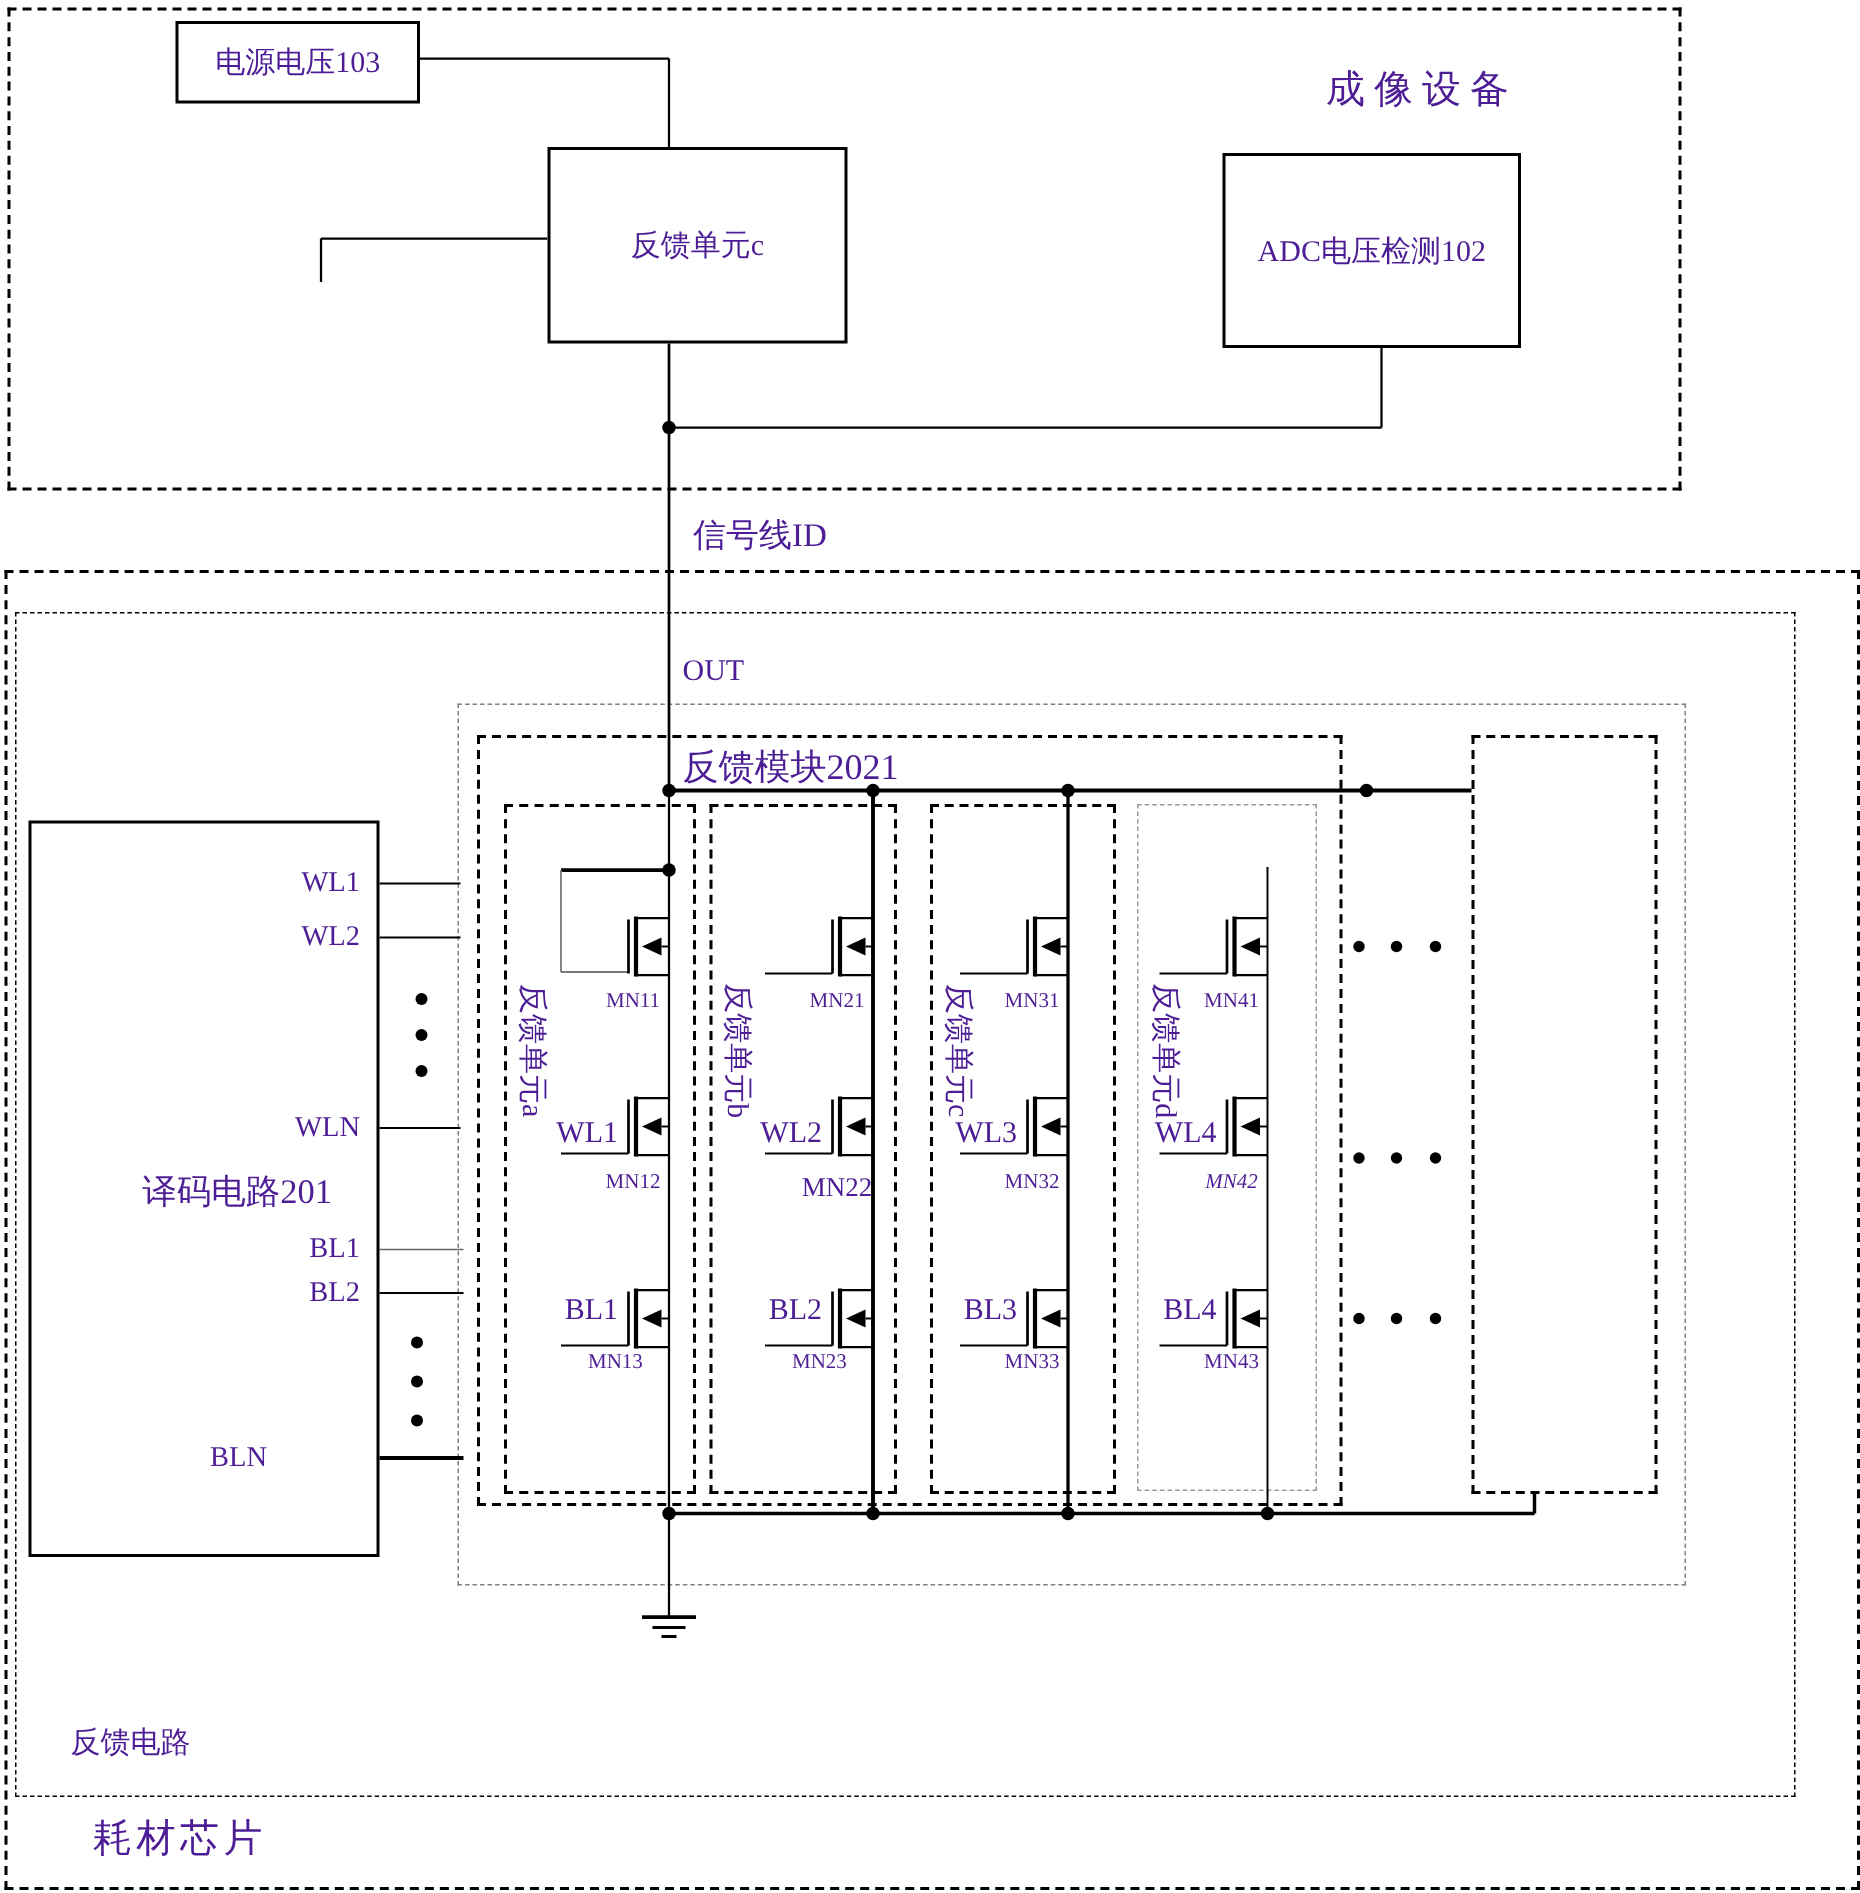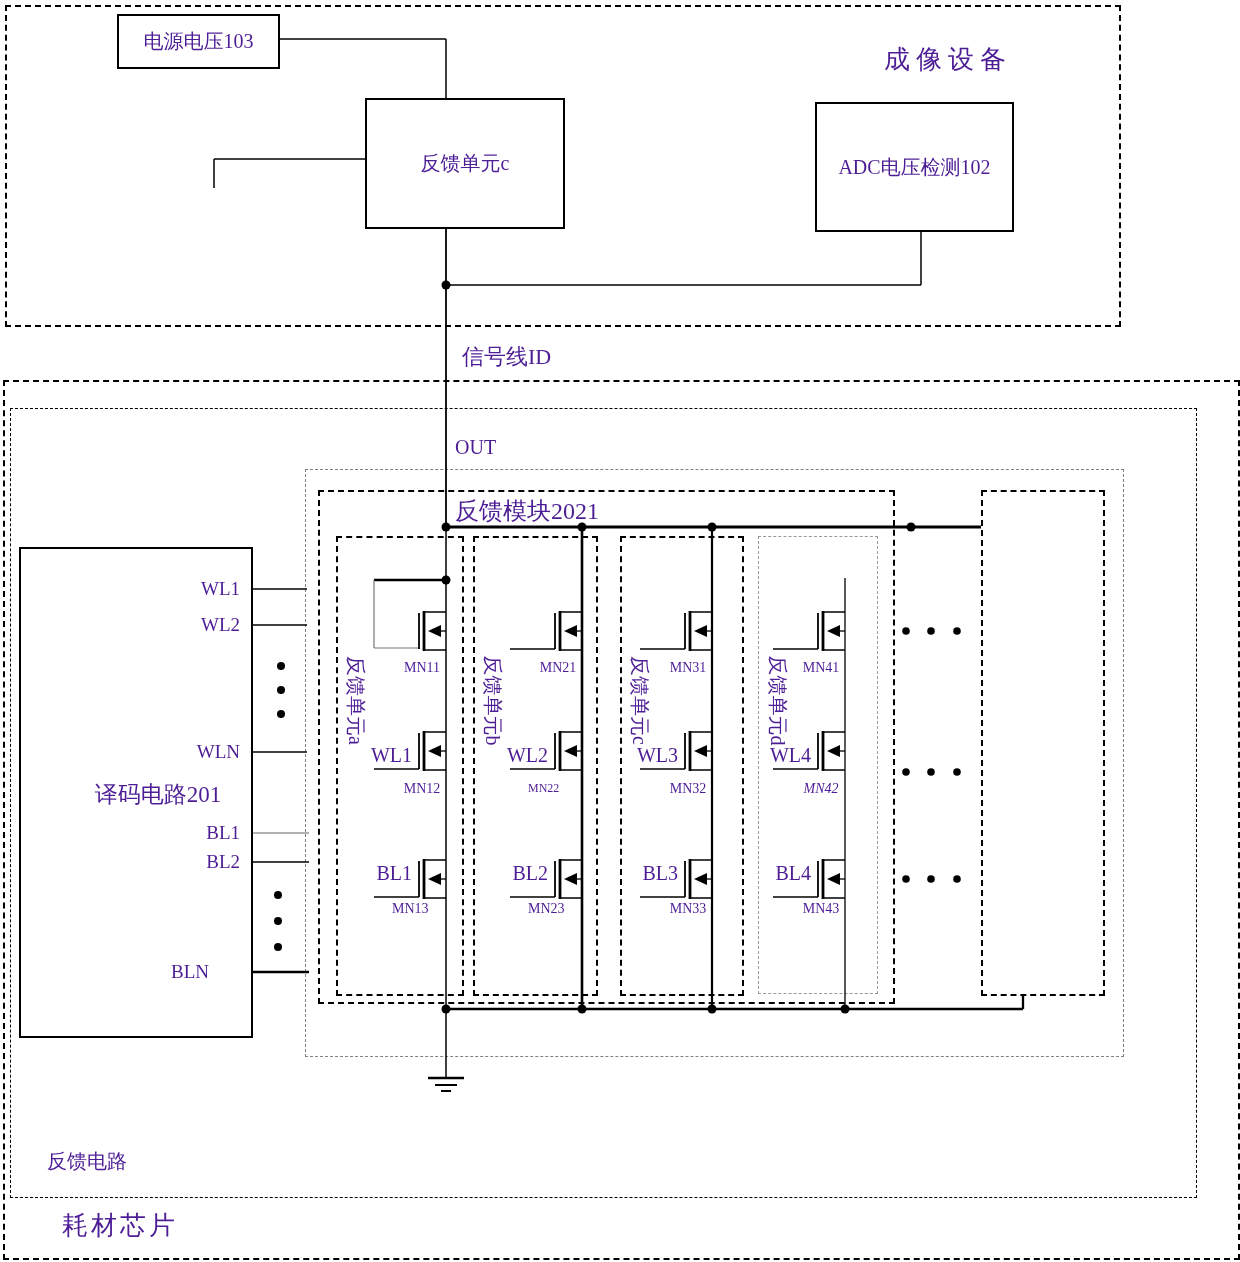"MN22" div.lbl { font-size: 12px -> 18px; text-align: none -> center }
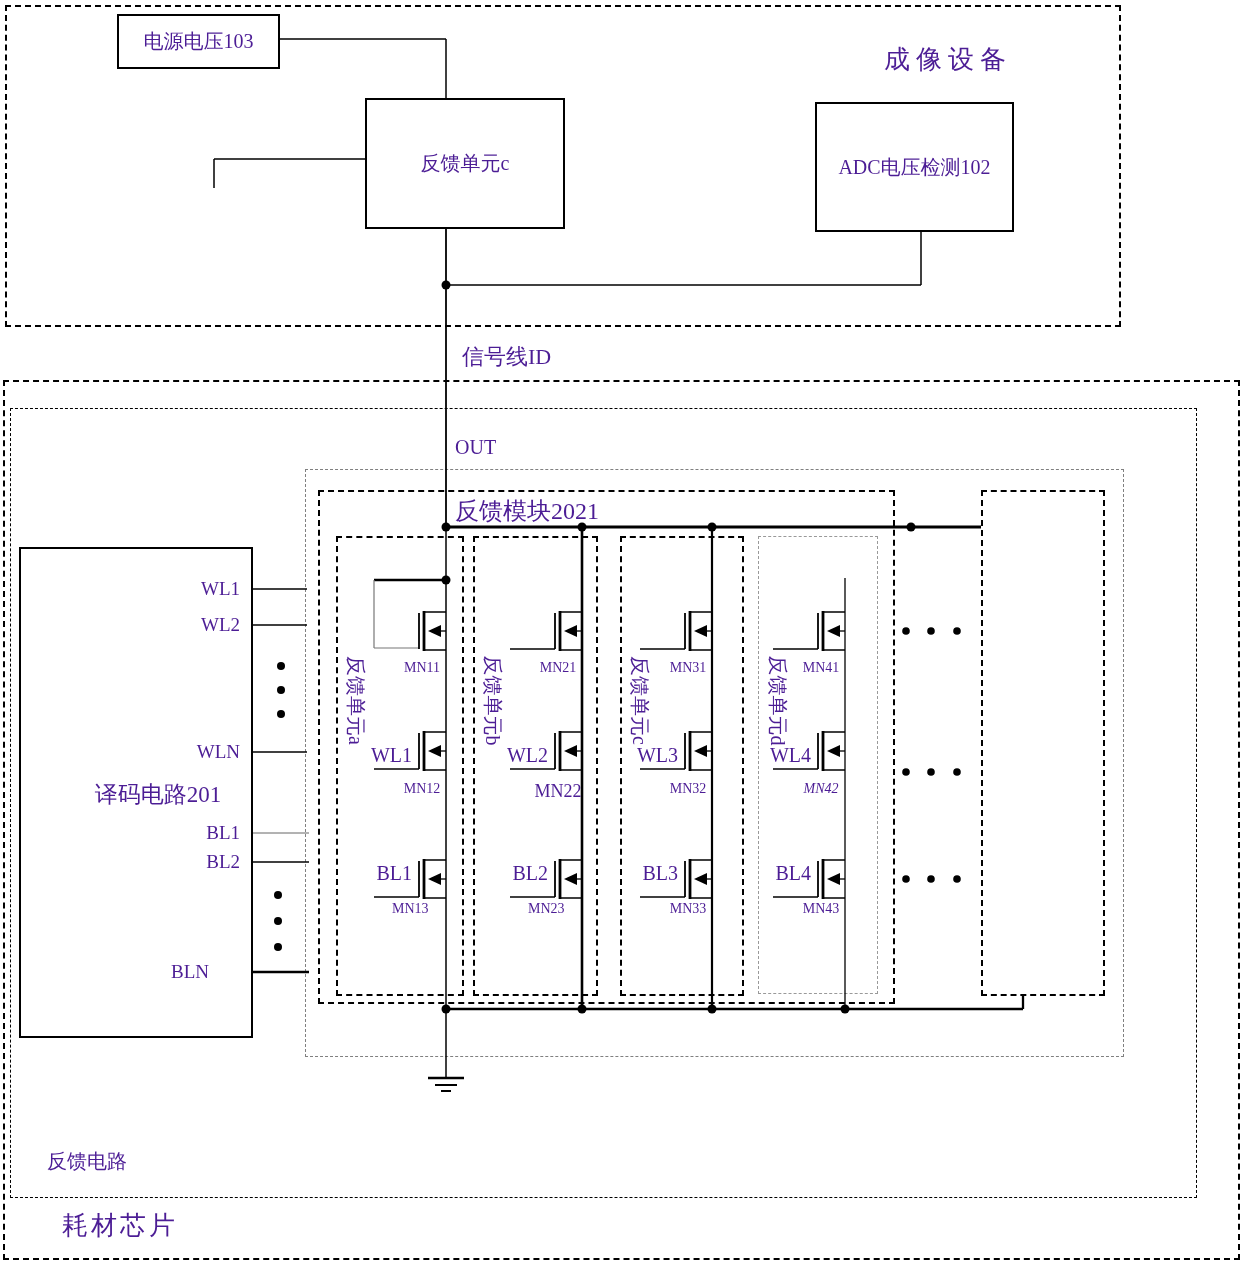"BLN" div.lbl { text-align: center -> left }
